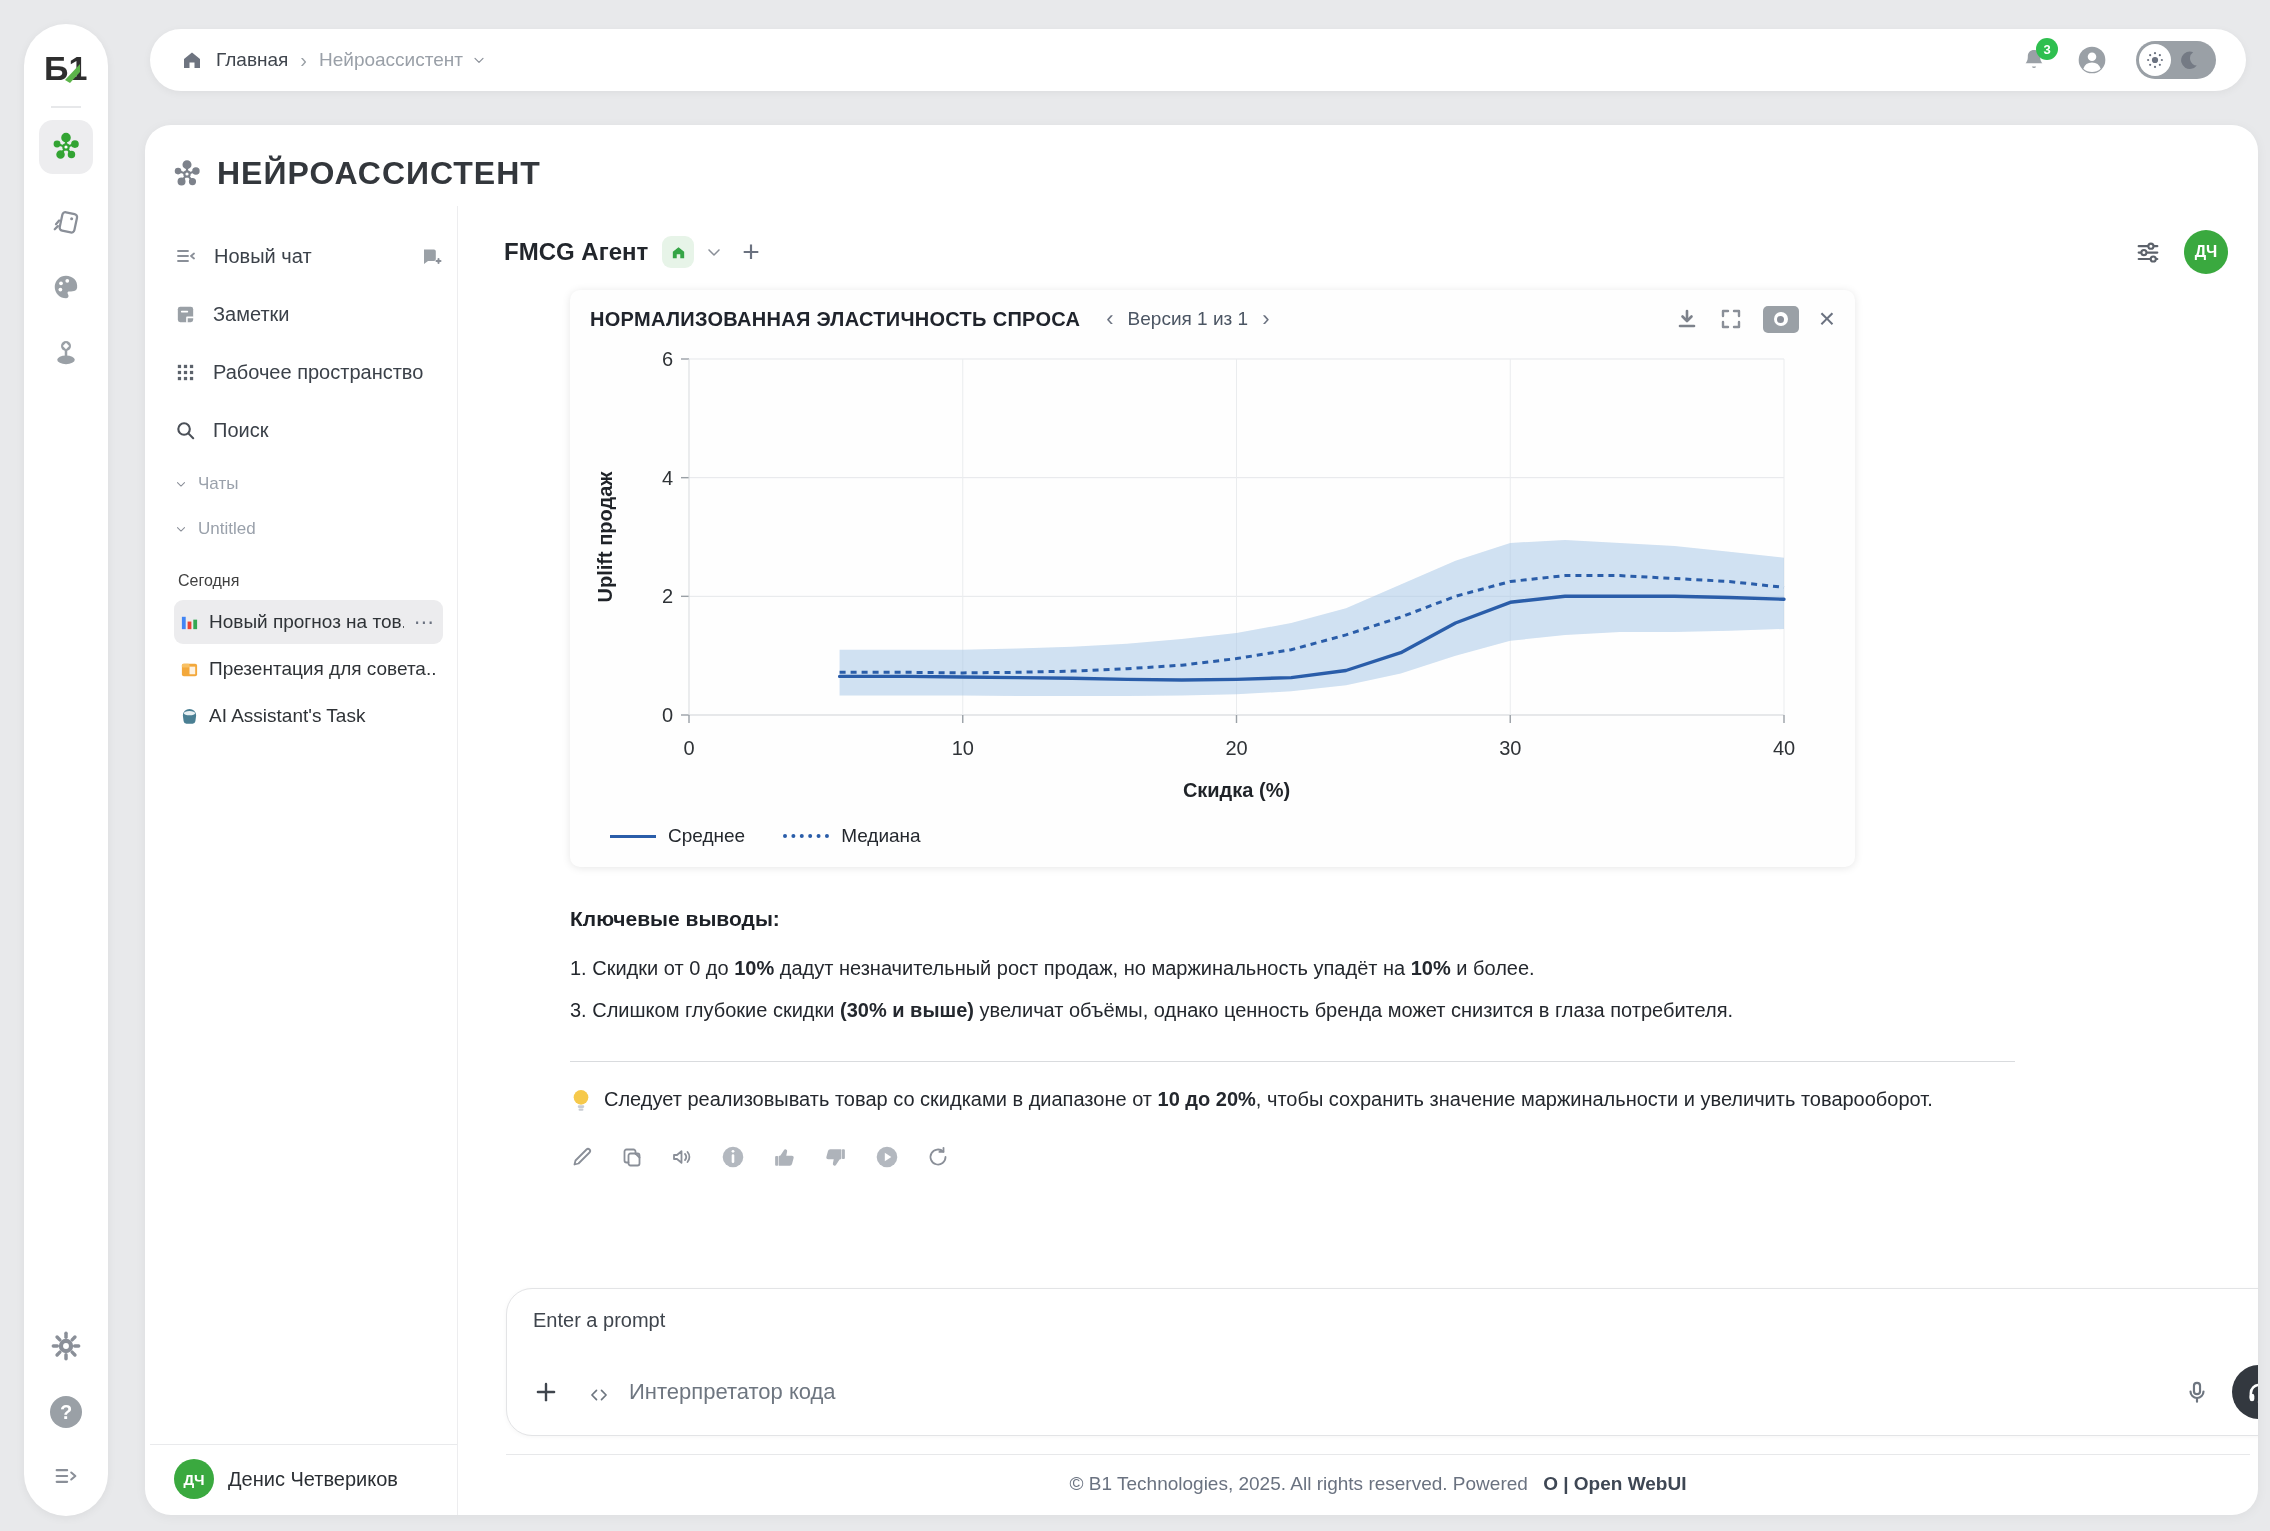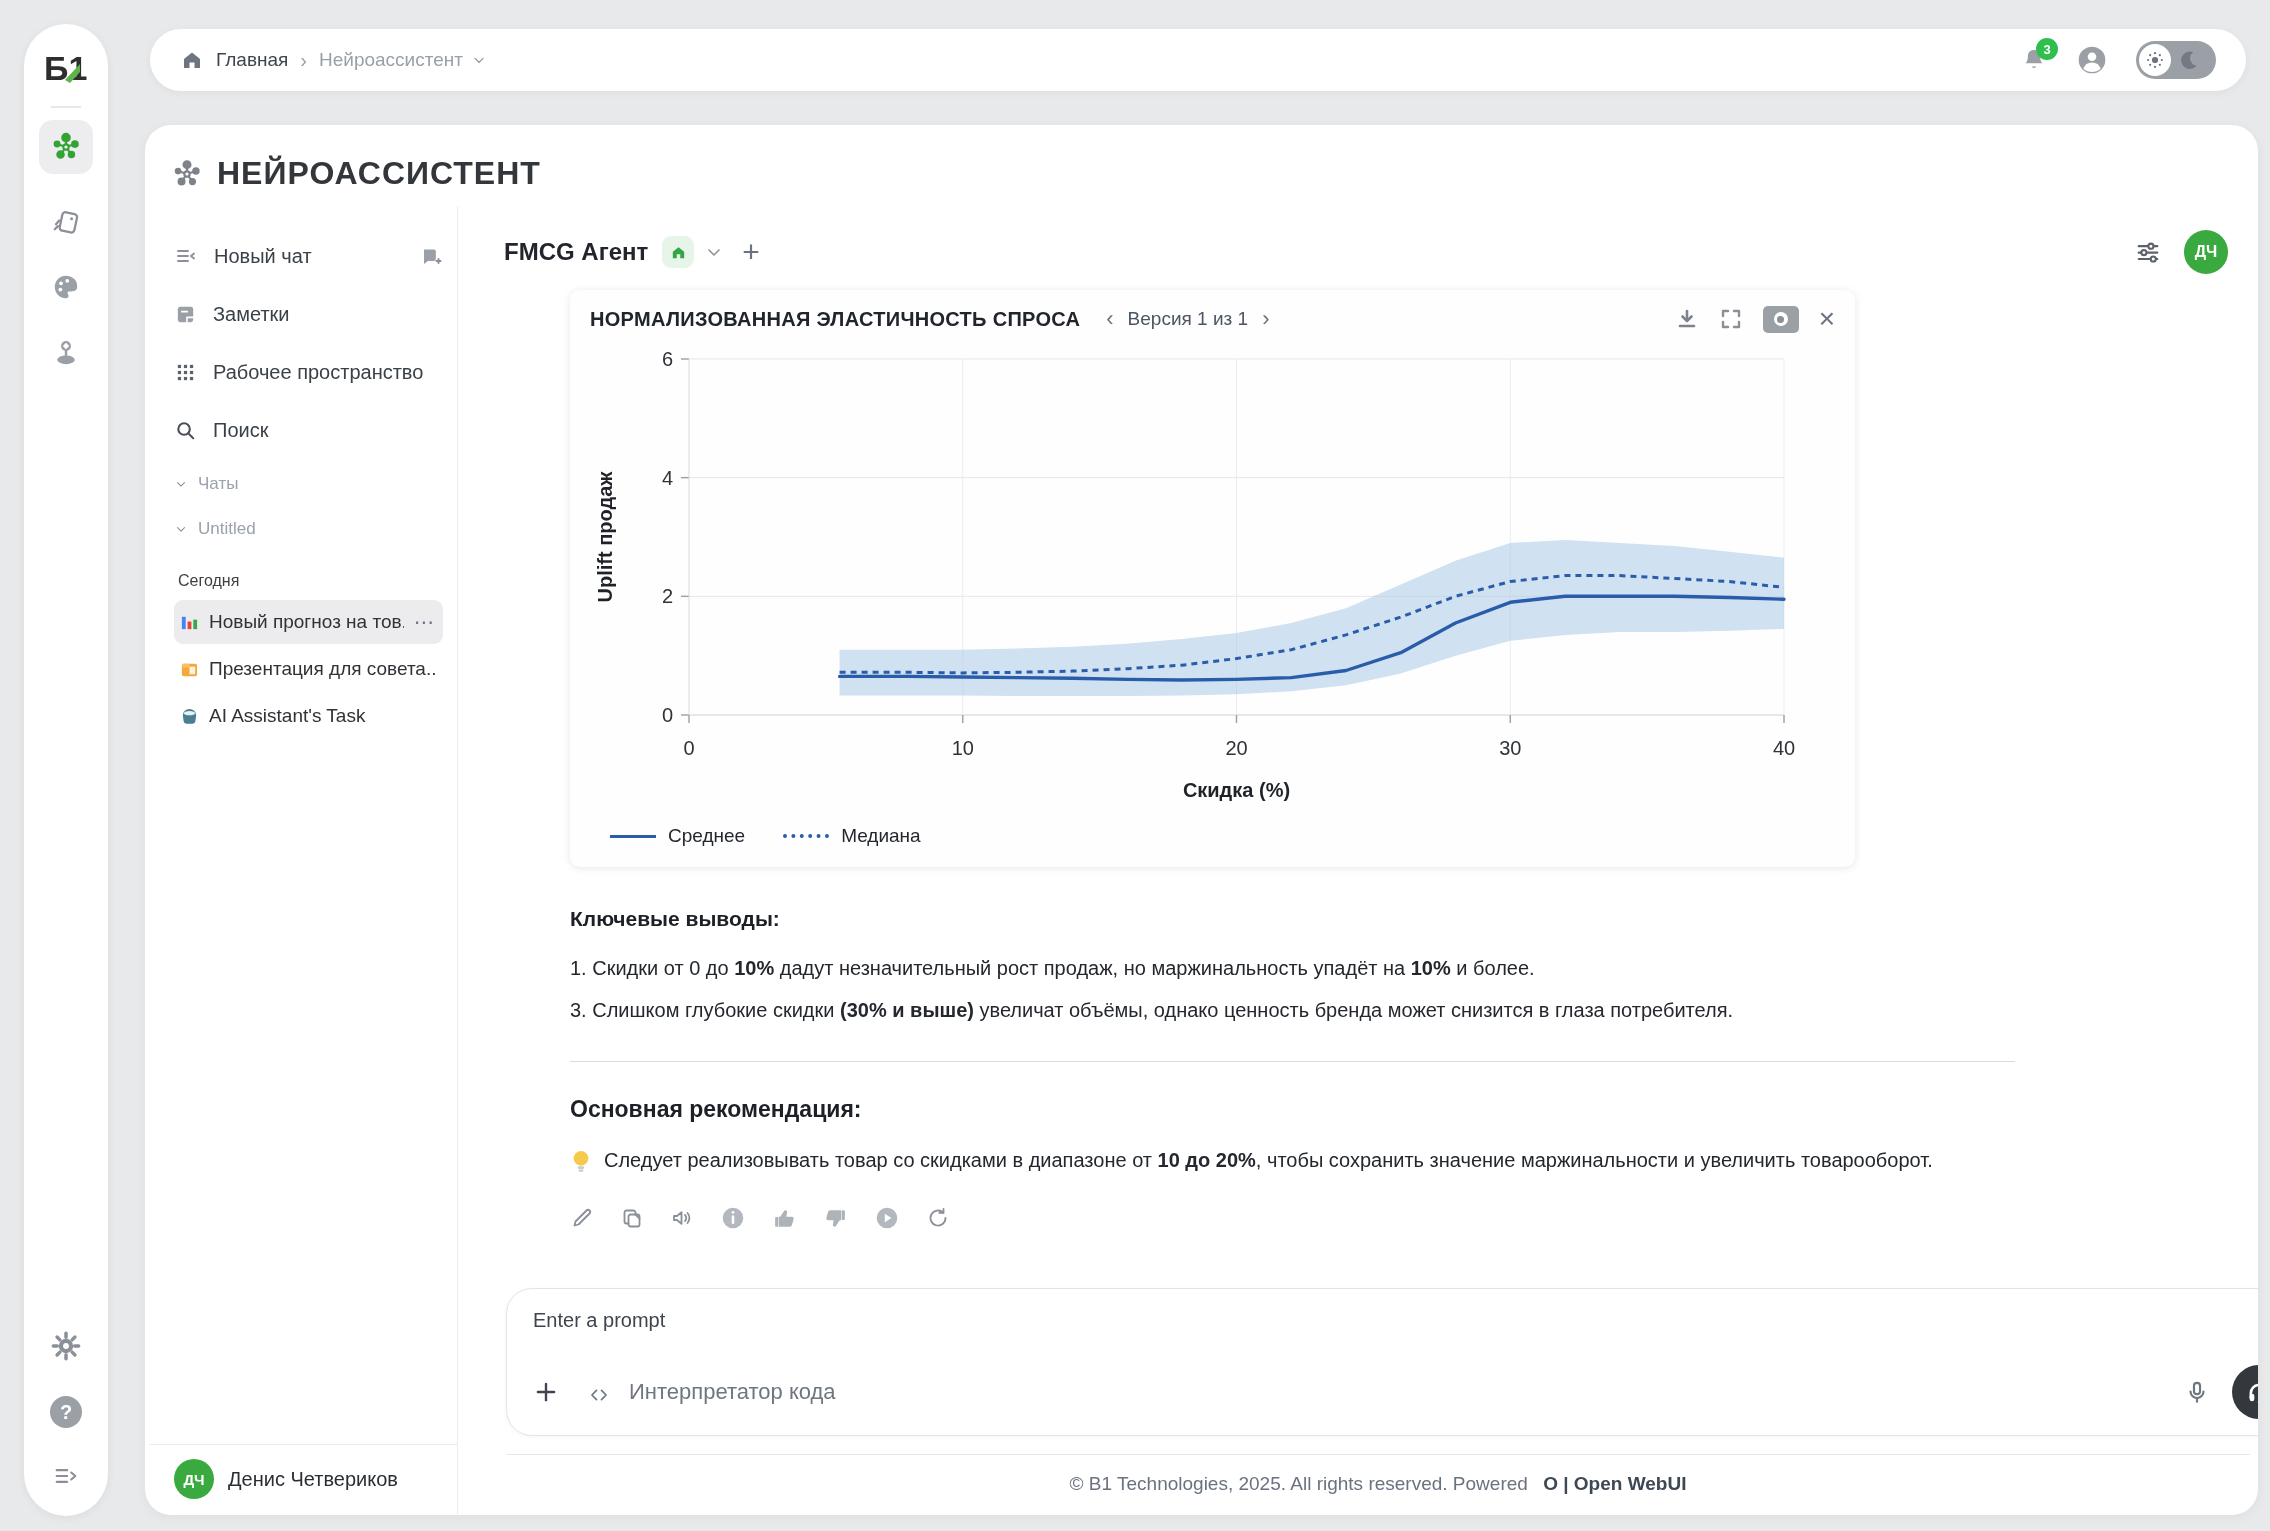"Основная рекомендация:" div.rec-title { html: <div>Основная рекомендация:</div> -> none }
